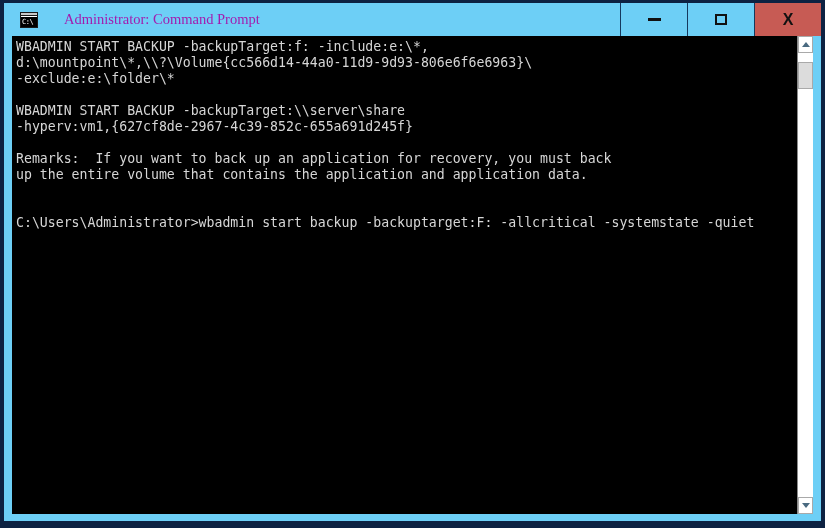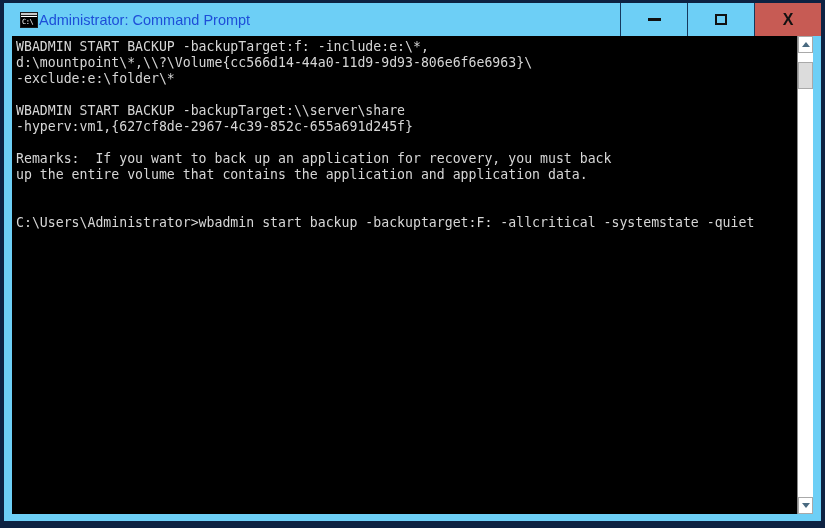"Administrator: Command Prompt" #title-text { color: #1d4ed8 -> #a21caf; font-family: Liberation Sans, sans-serif -> Liberation Serif, serif; margin-left: 1px -> 26px }
